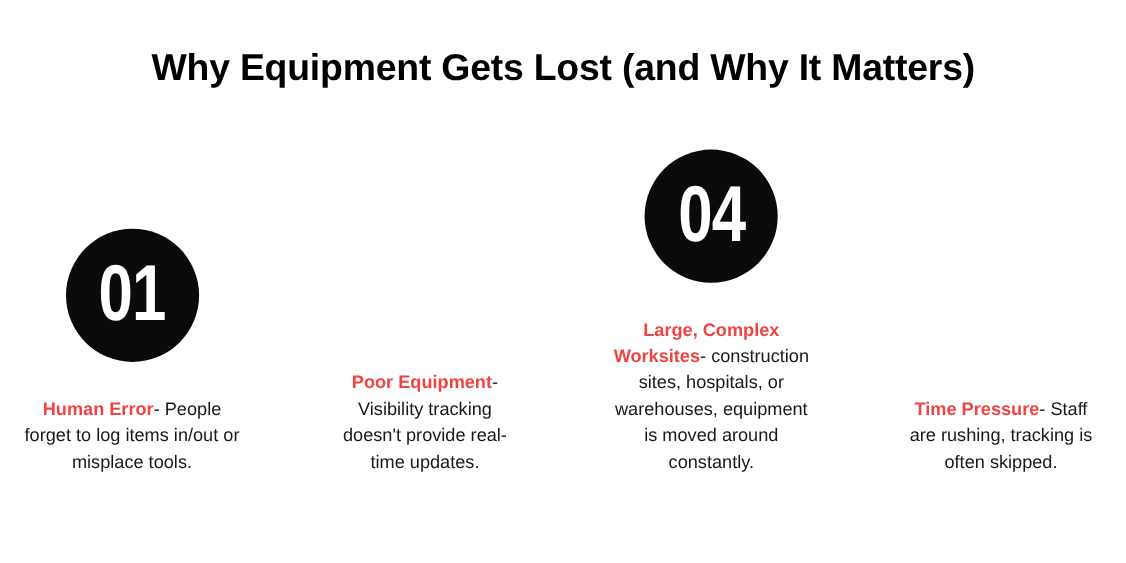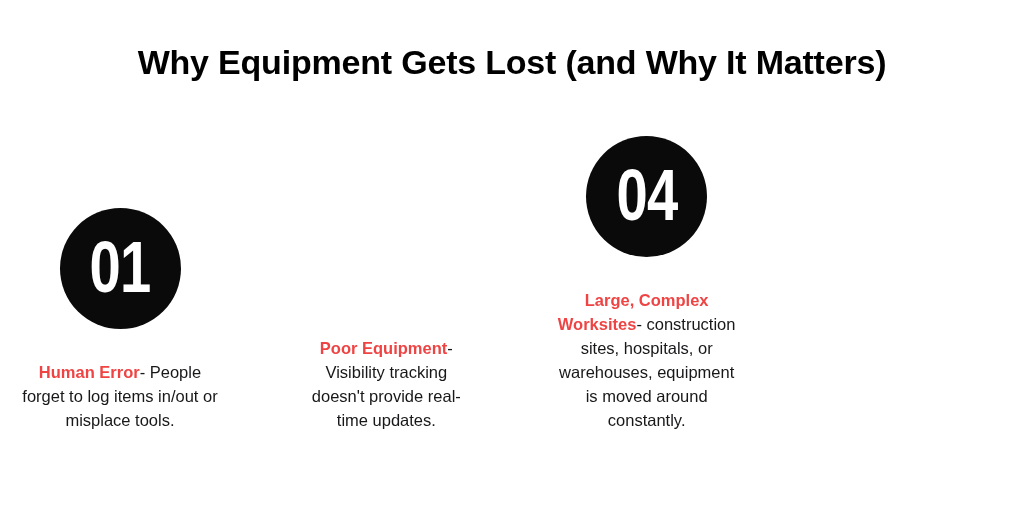"Time Pressure- Staff are rushing," div.caption { html: none -> <div> <span>Time Pressure</span><span>- Staff are rushing, tracking is often skipped.</span> </div> }
